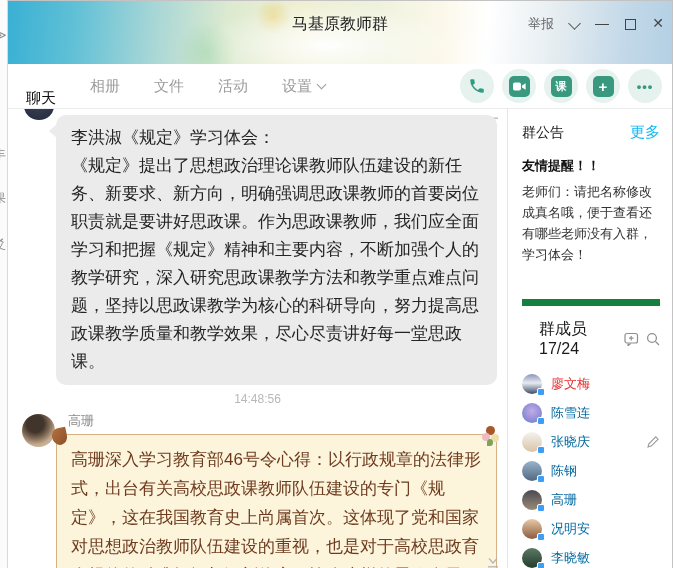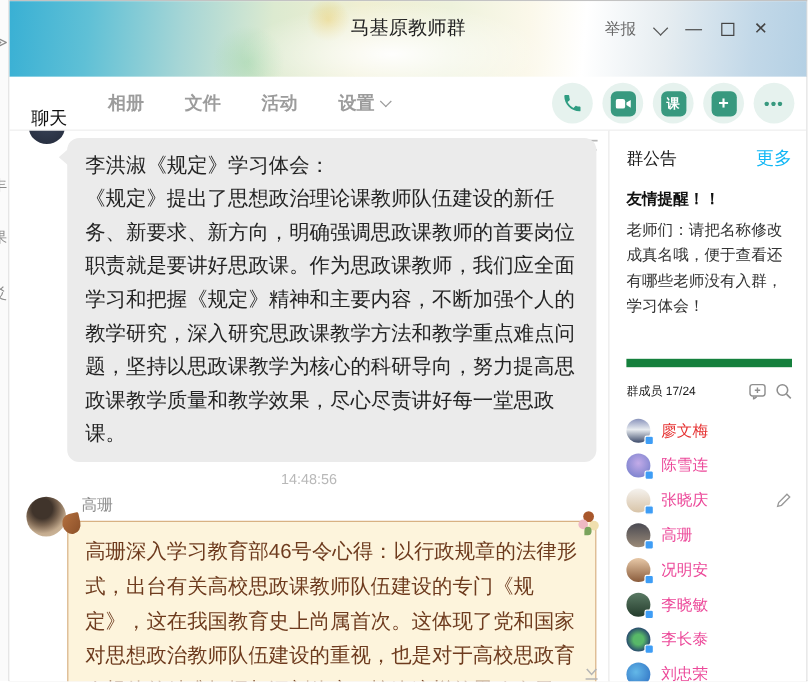"举报" .controls { right: 24px -> 0 }
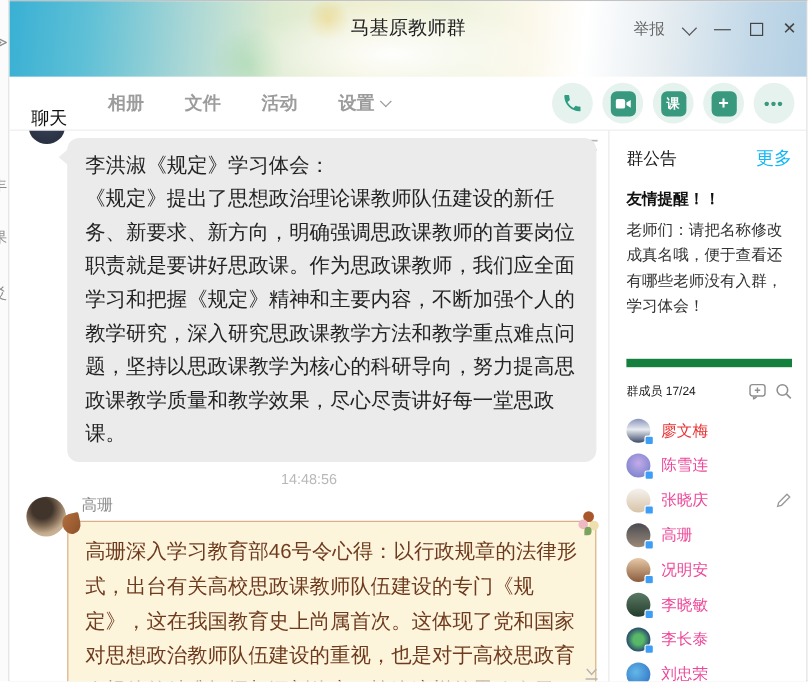"相册" .tab { font-weight: bold -> none }
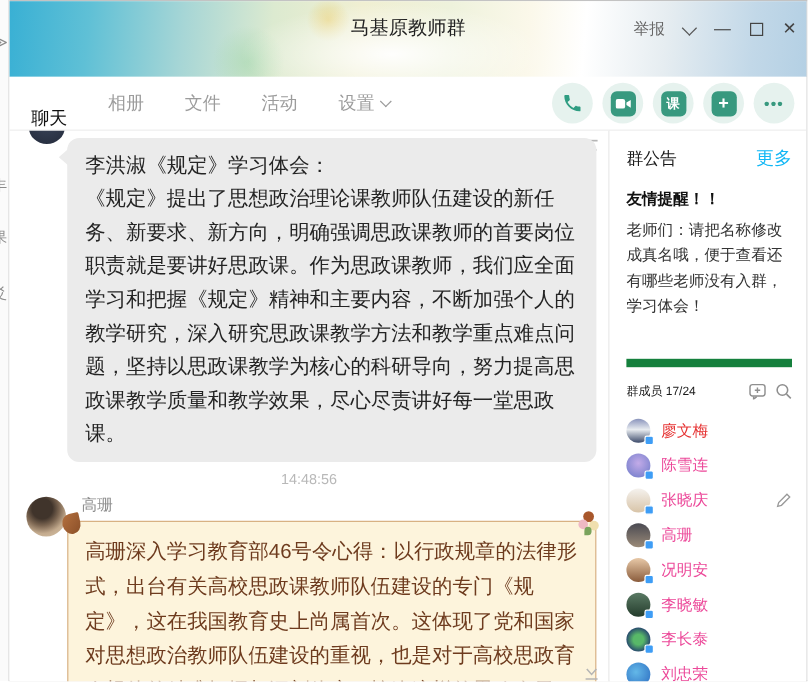"群成员 17/24" .mem-title { font-size: 10px -> 16px; margin-left: none -> 17px }
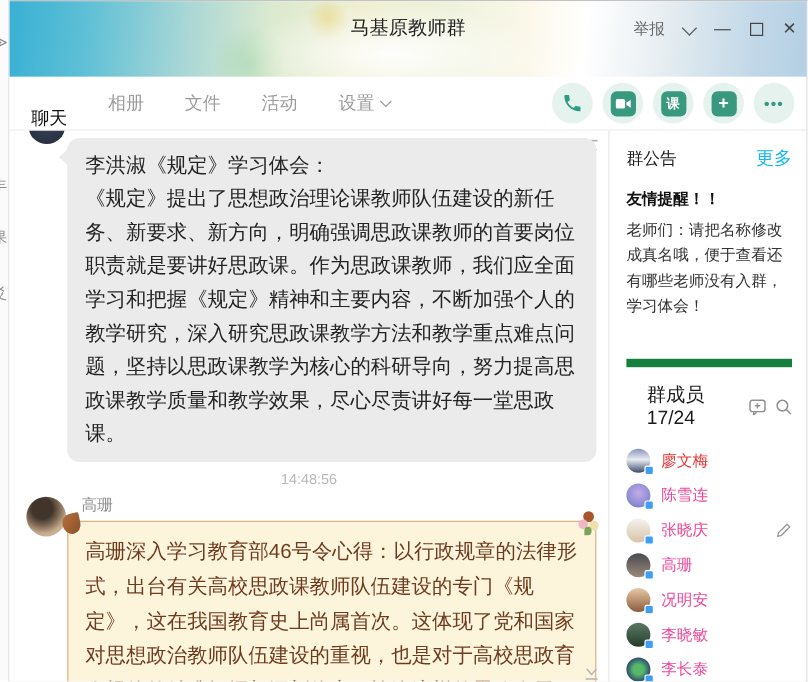"陈雪连" .mname { color: #ec4899 -> #0369a1 }
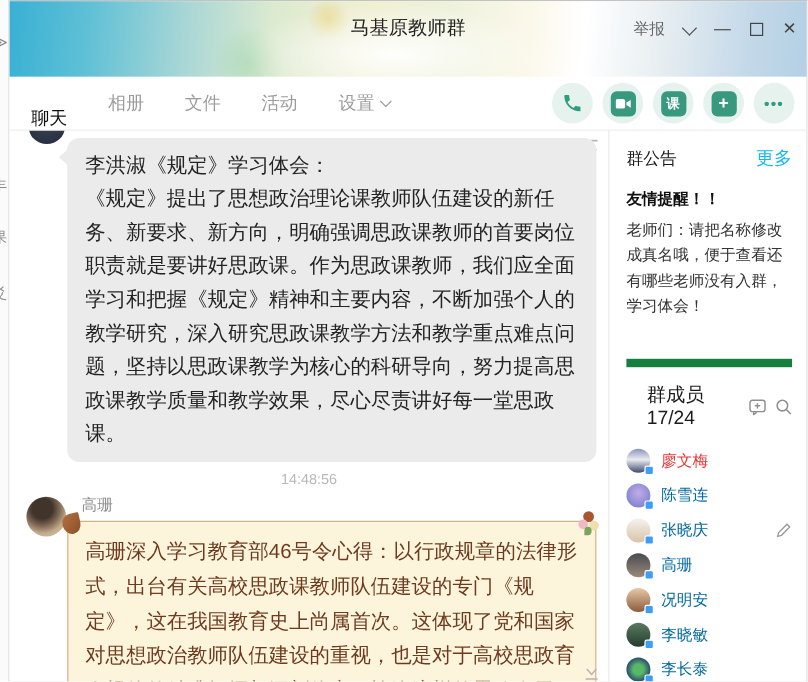"陈钢" div.mrow { html: none -> <div> <span> <span></span> </span> <span>陈钢</span> </div> }
